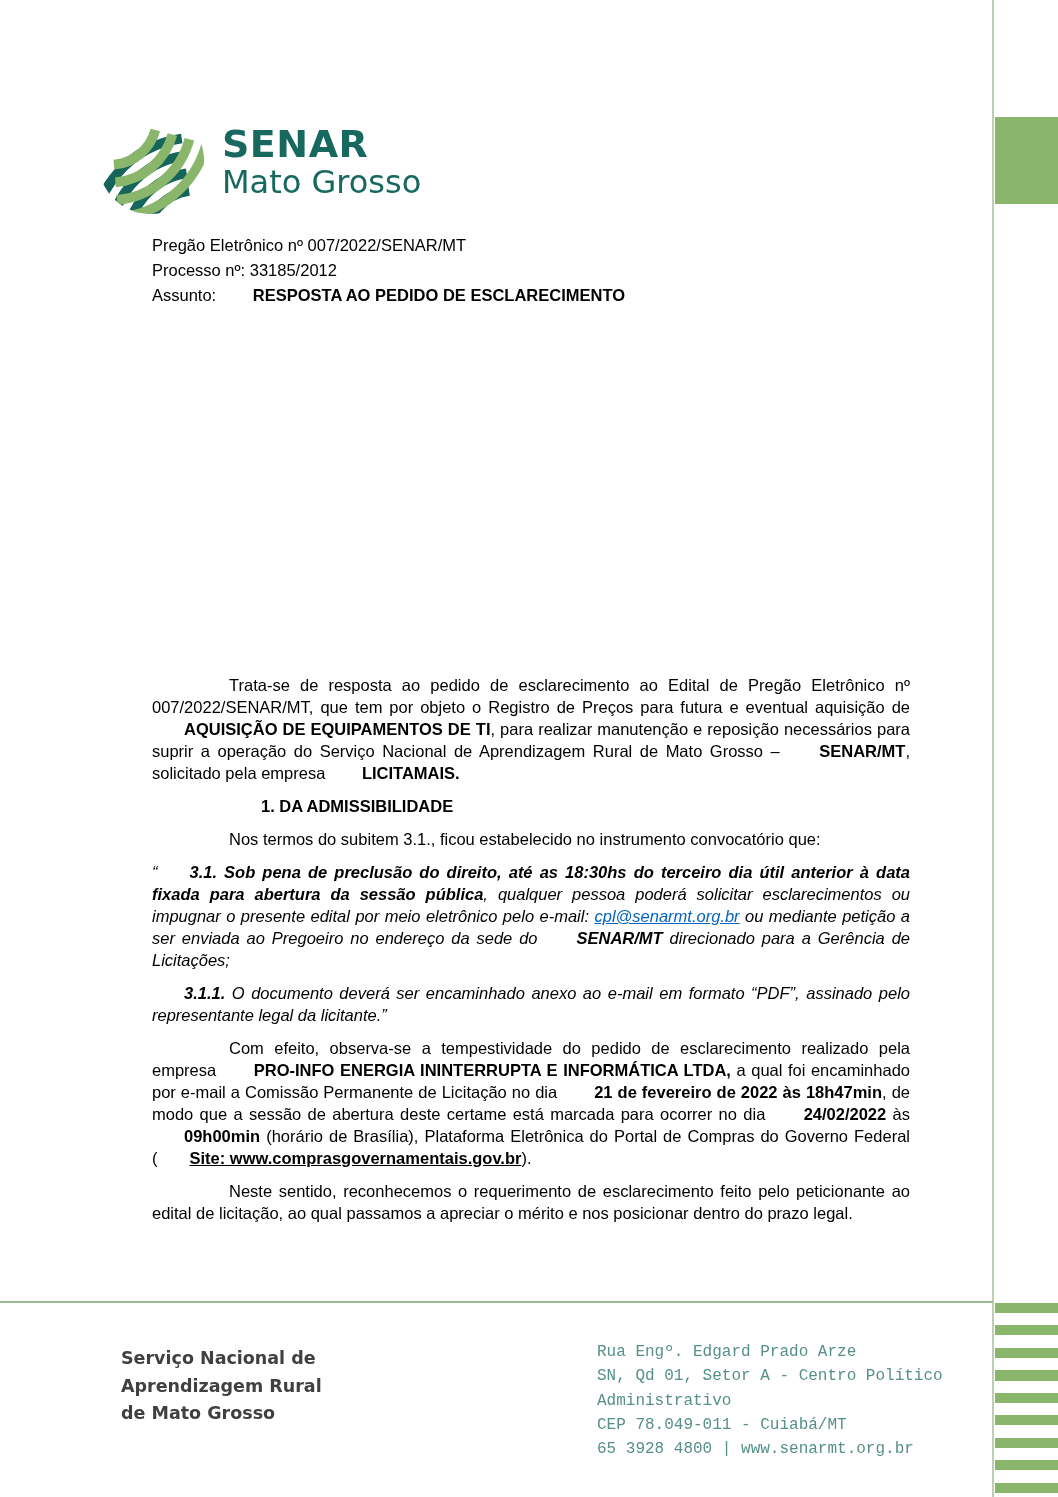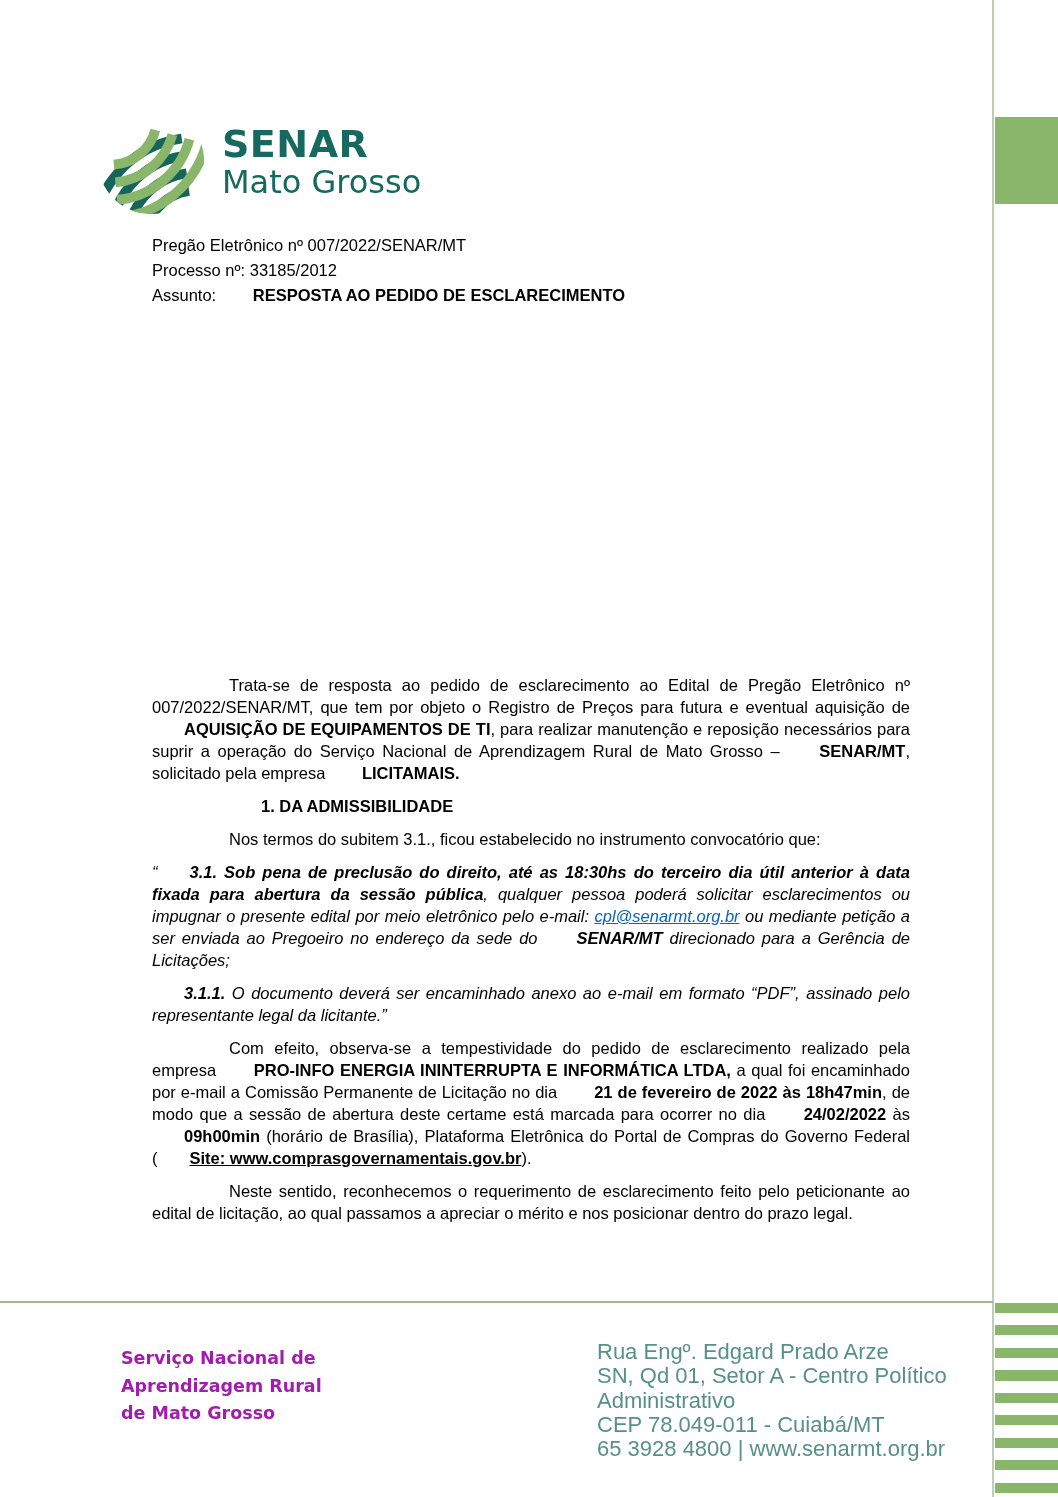"Serviço Nacional de" .footer-org { color: #a21caf -> #404040 }
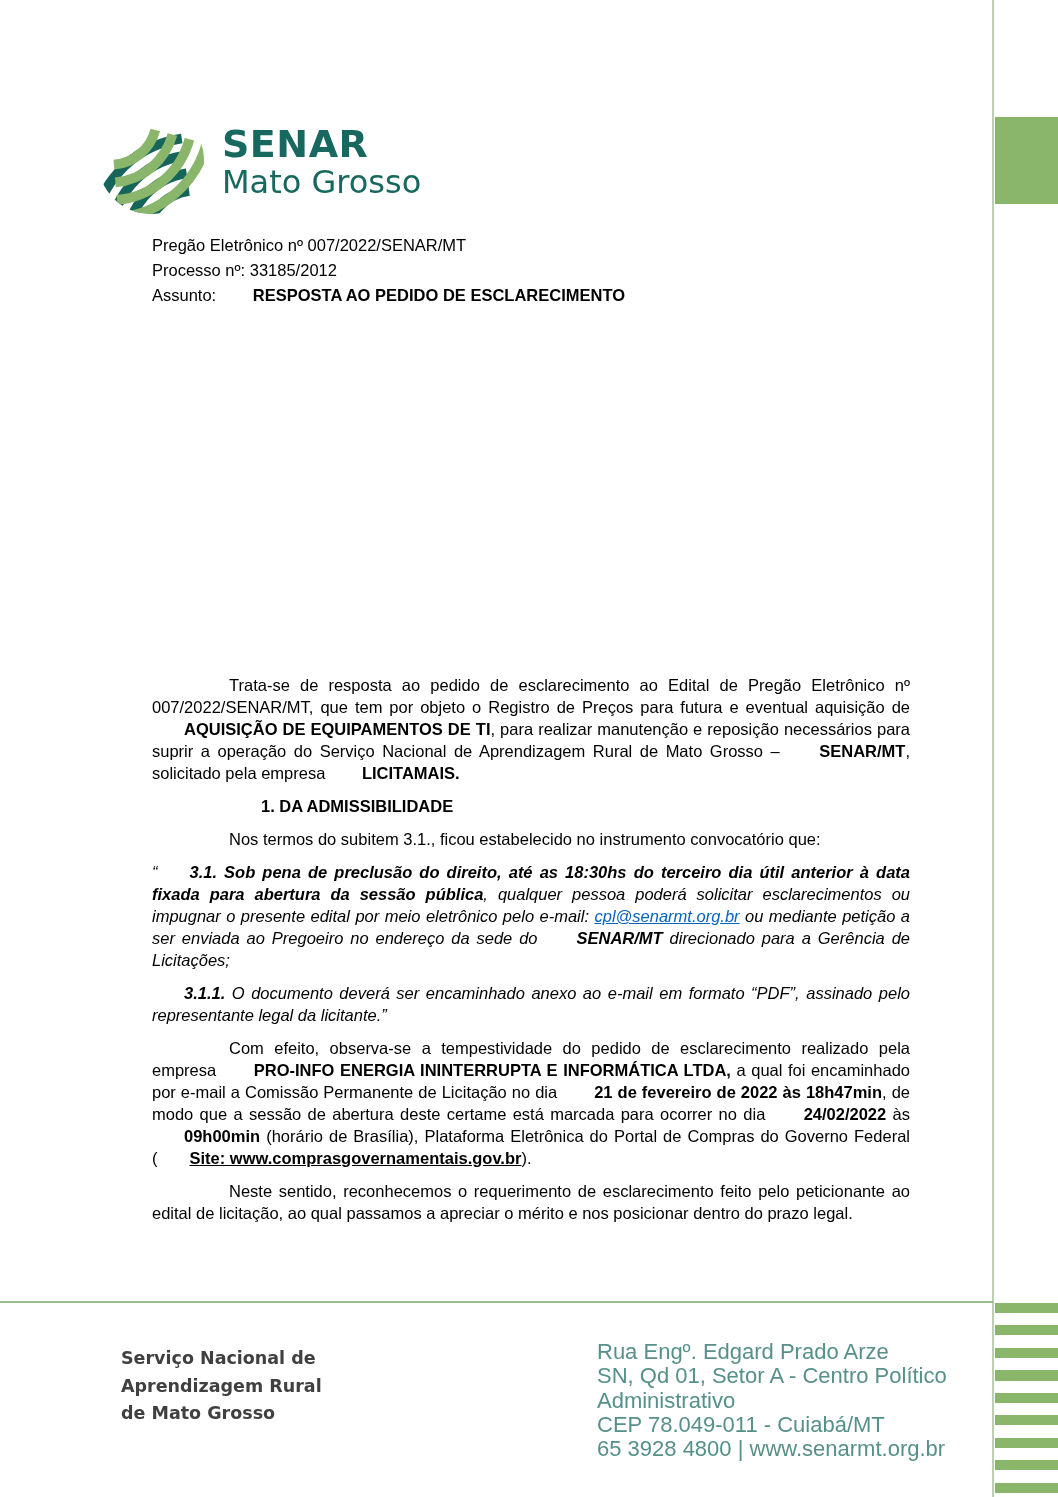"Rua Engº. Edgard Prado Arze" .footer-addr { font-family: Liberation Sans, sans-serif -> Liberation Mono, monospace; font-size: 22px -> 16px }
